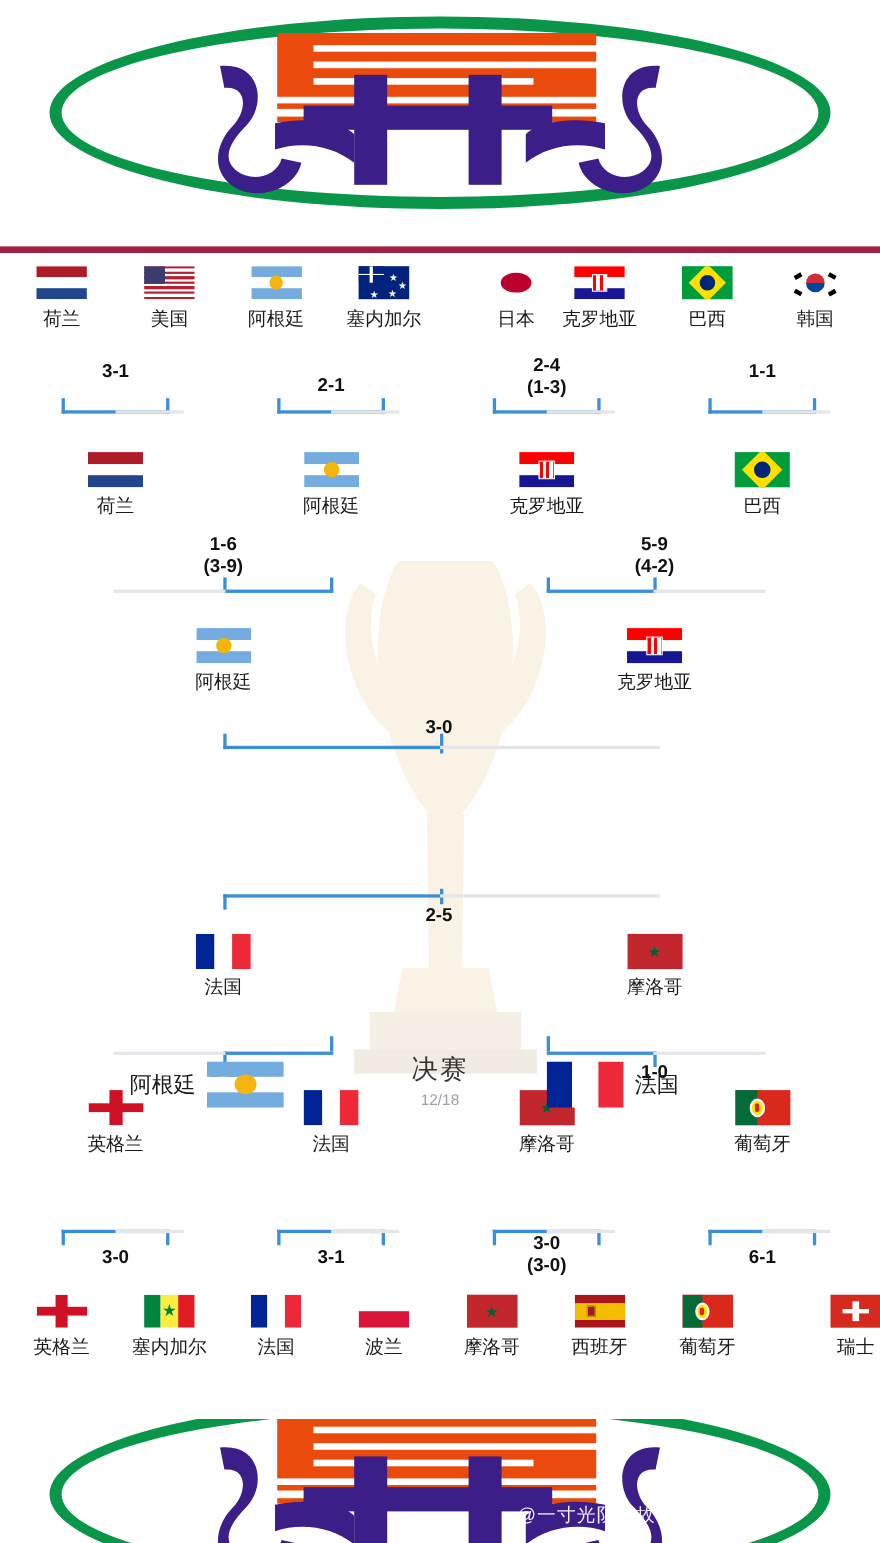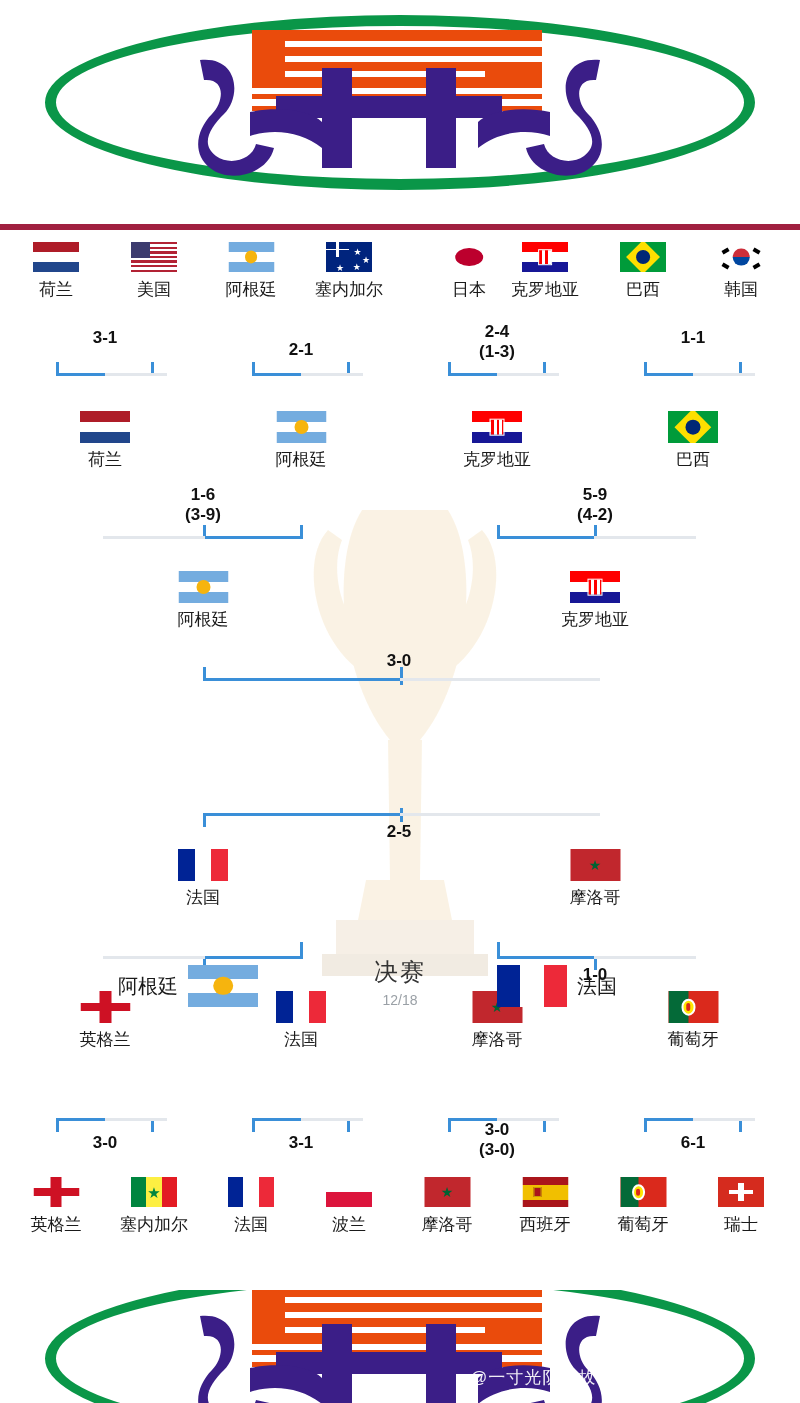"瑞士" div.node { left: 741px -> 778px }
